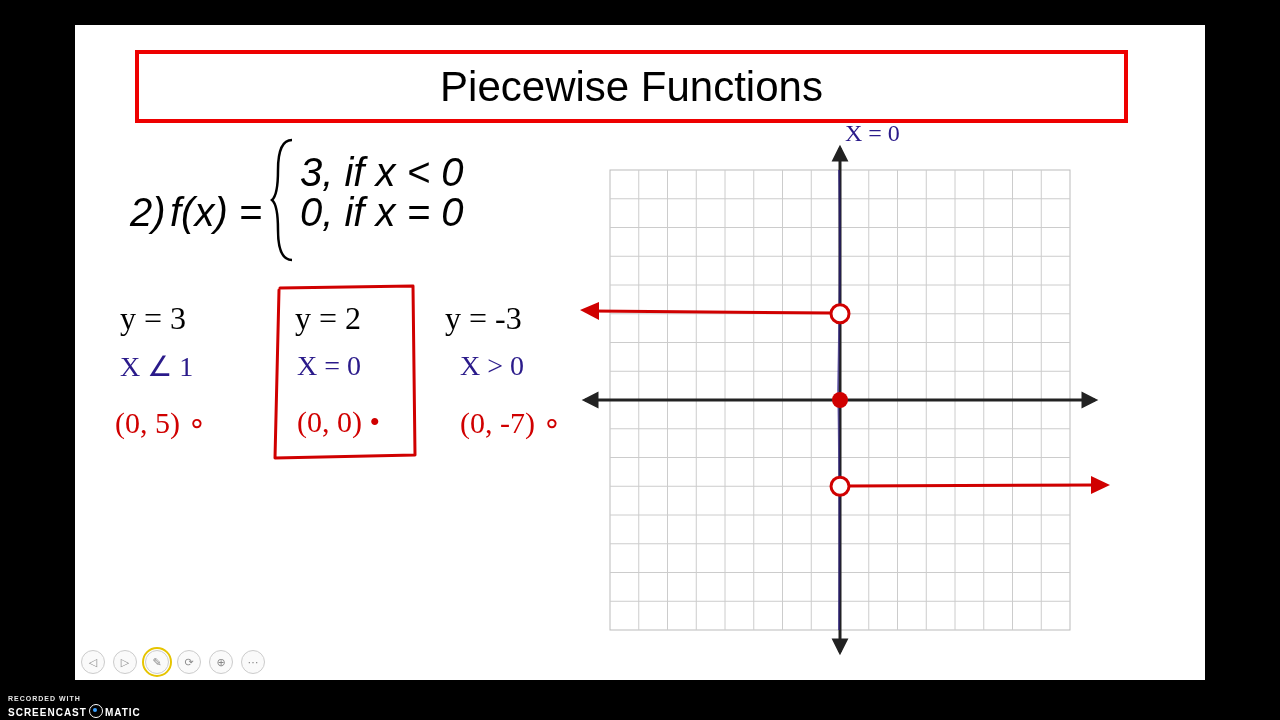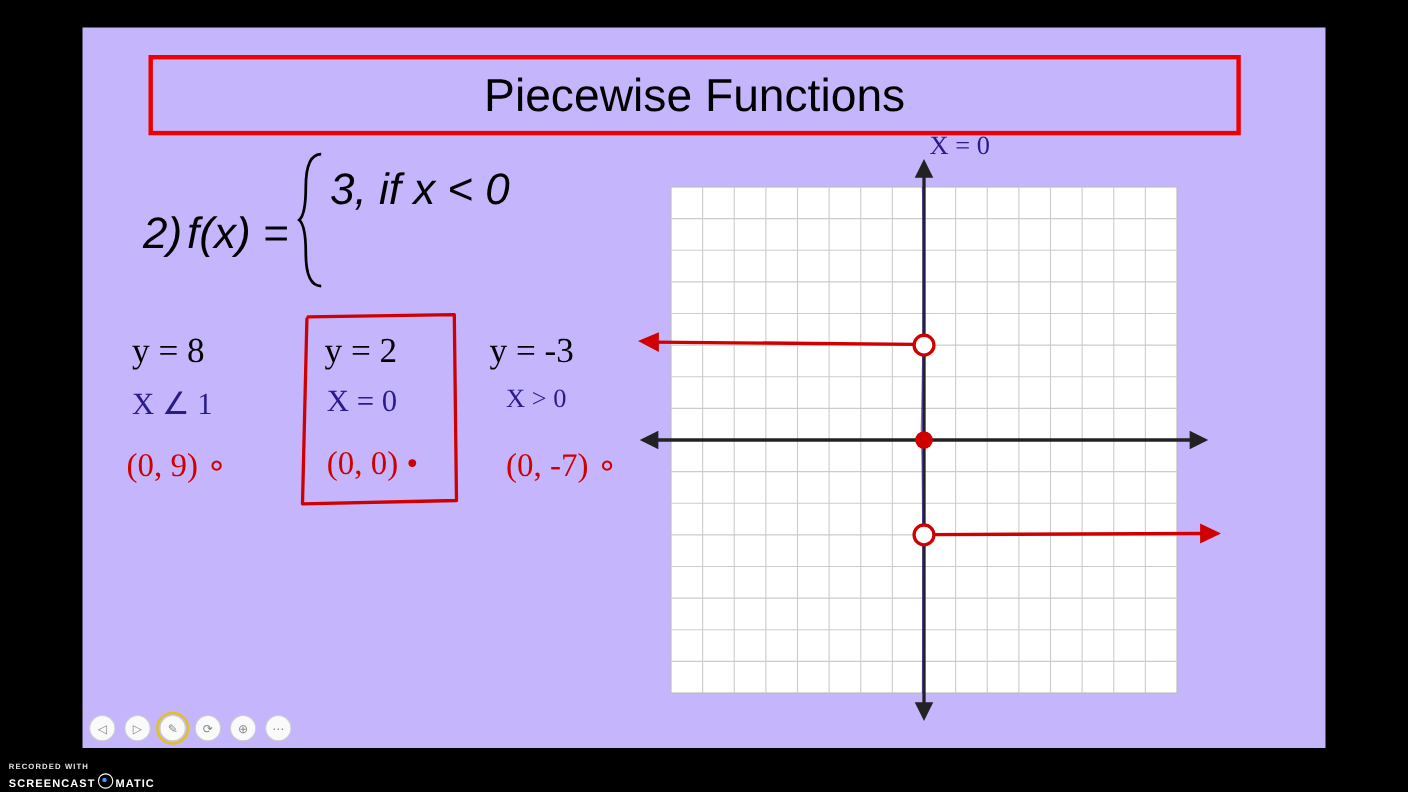"Piecewise Functions" .slide { background: #c4b5fd -> #ffffff }
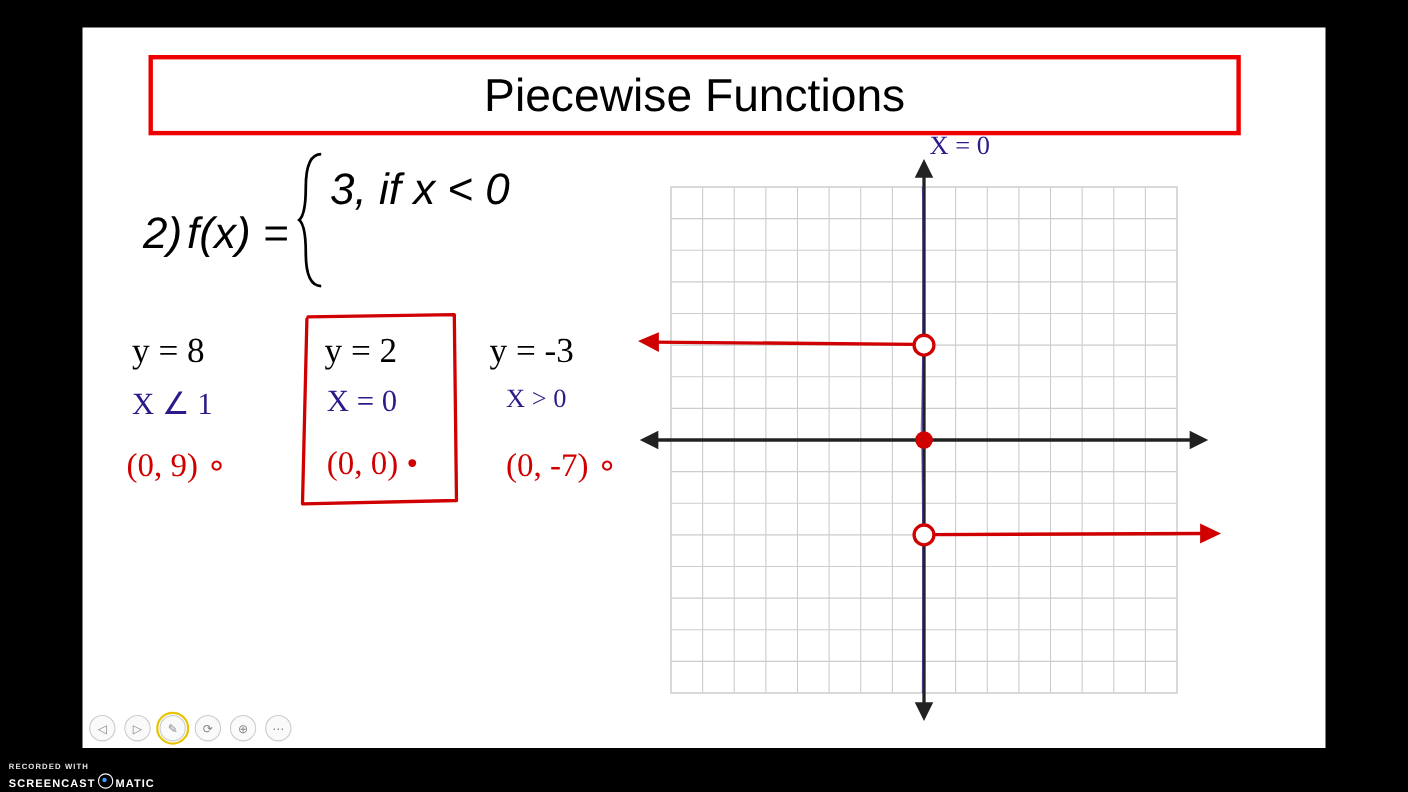"0, if x = 0" div.math { html: none -> <div>0, if x = 0</div> }
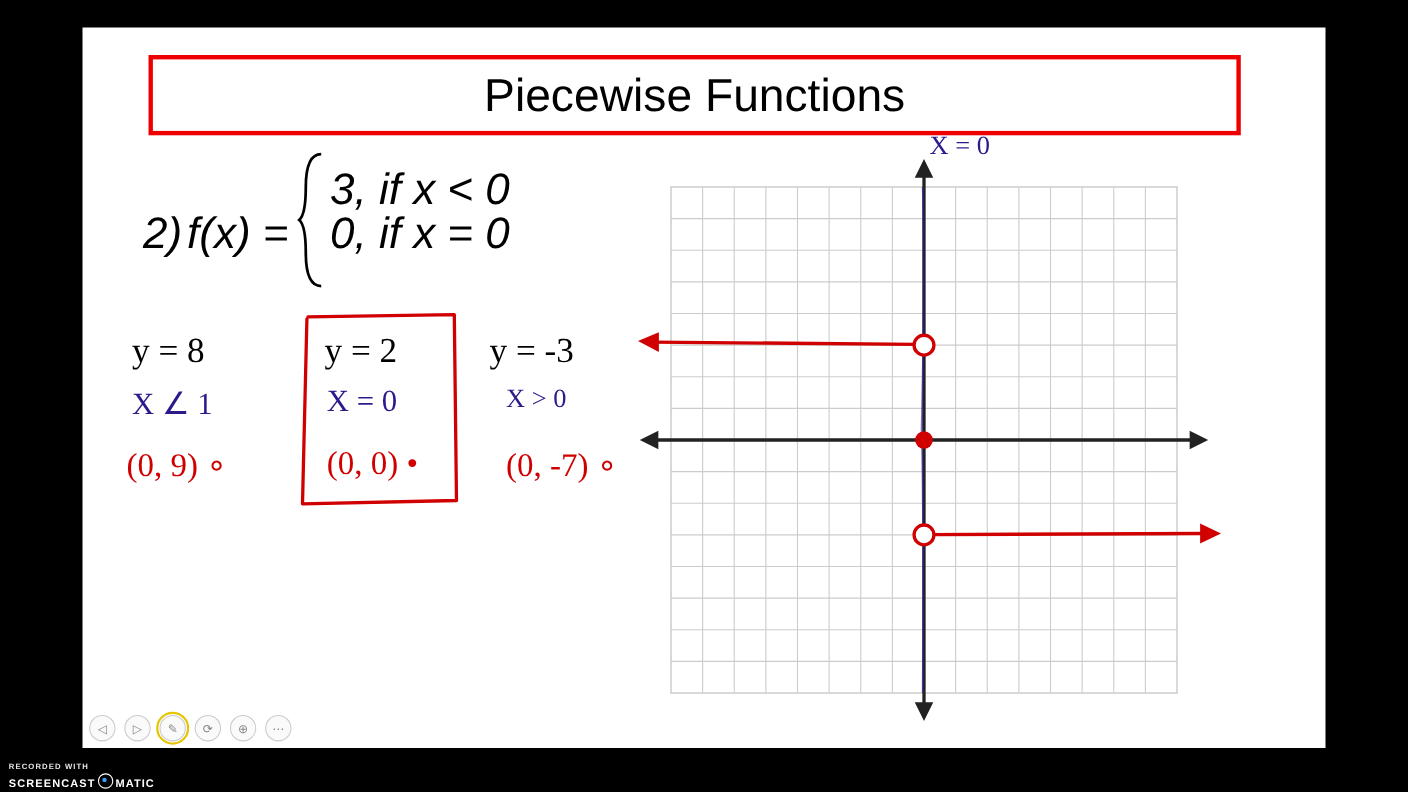"y = 8" div.hand-black { text: 8 -> 3 }
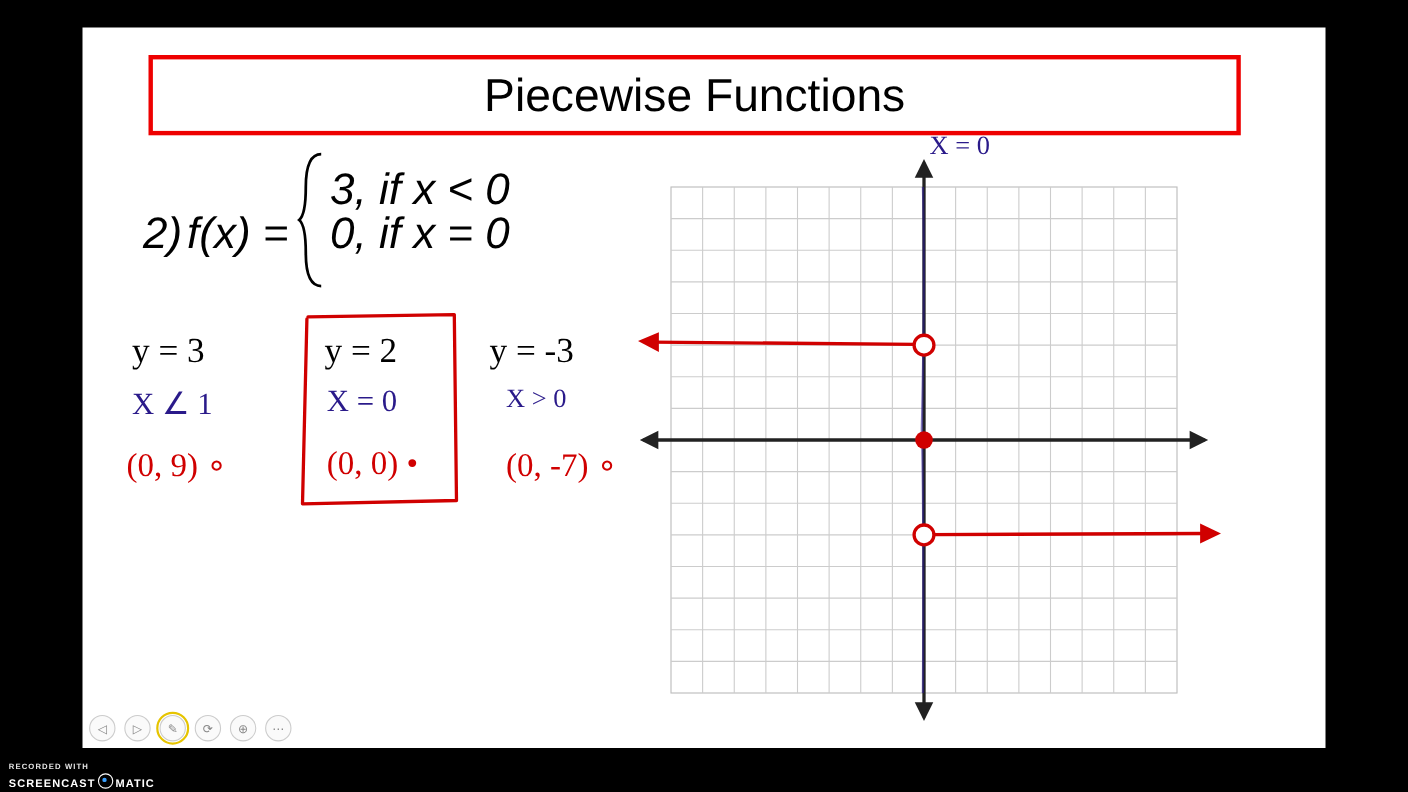"X > 0" div.hand-blue { font-size: 24px -> 28px }
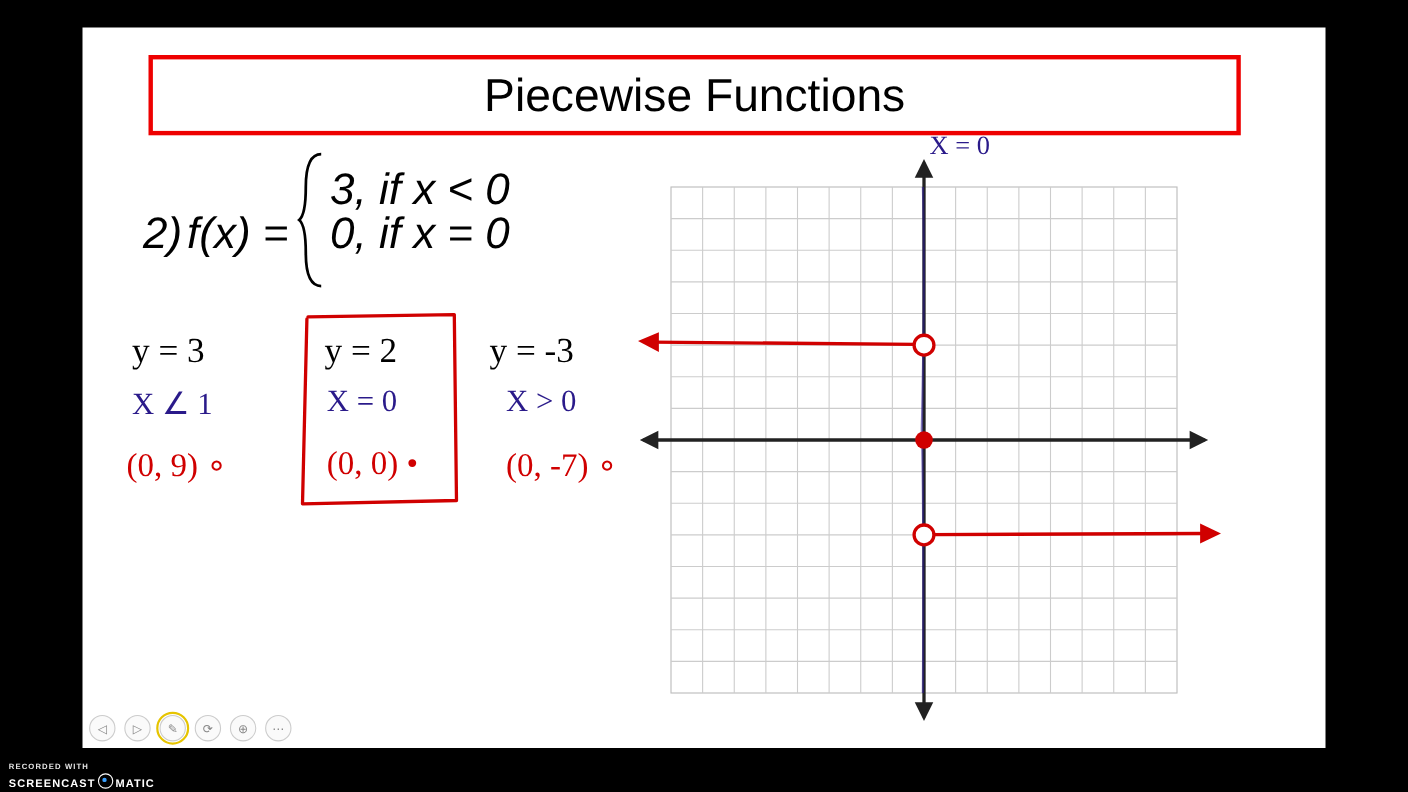"(0, 9) ∘" div.hand-red { text: 9 -> 5 }
